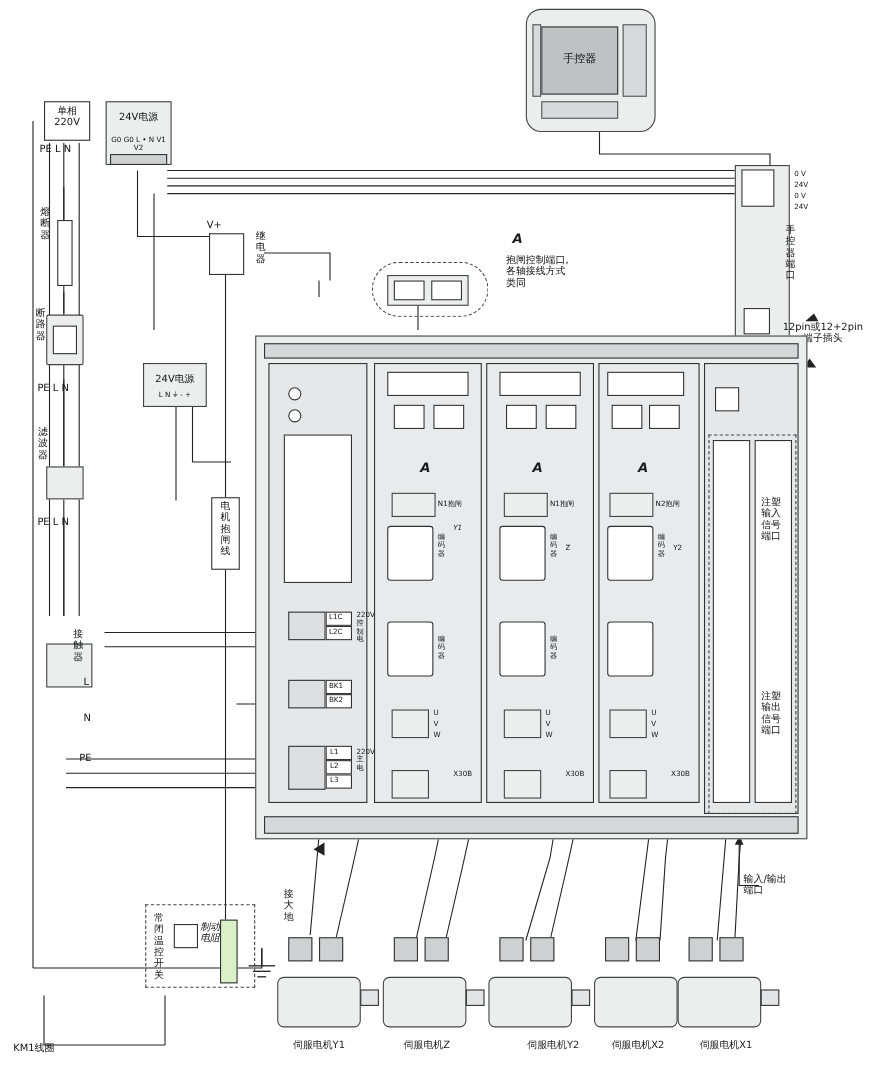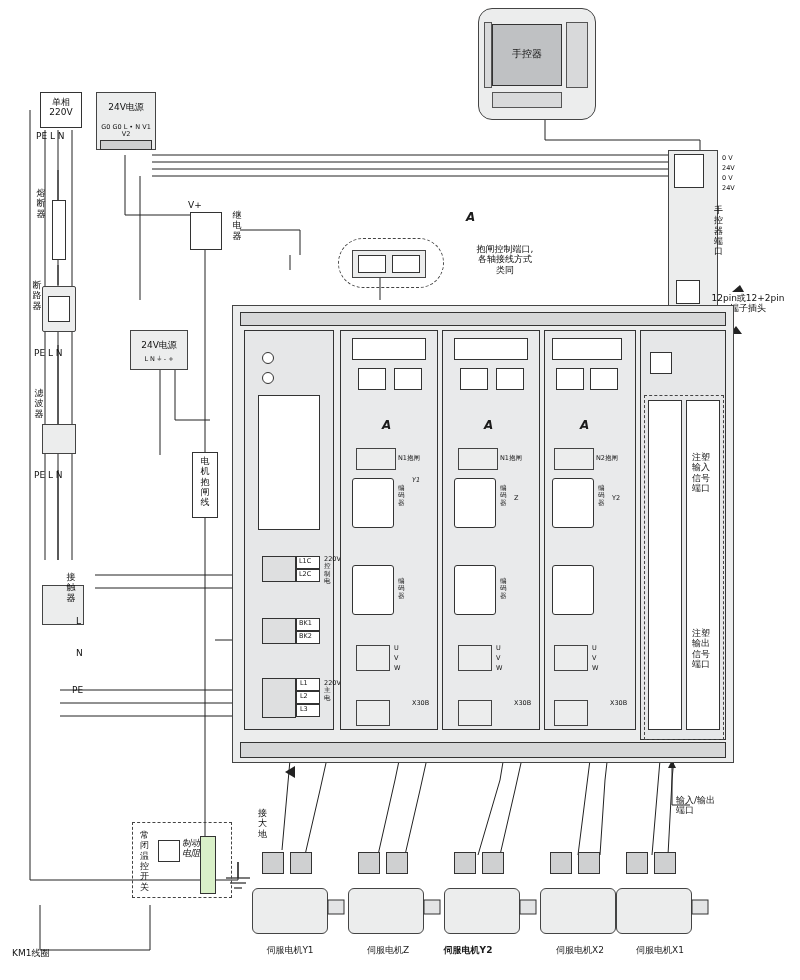"抱闸控制端口," div.lbl { text-align: center -> none; top: 244px -> 232px }
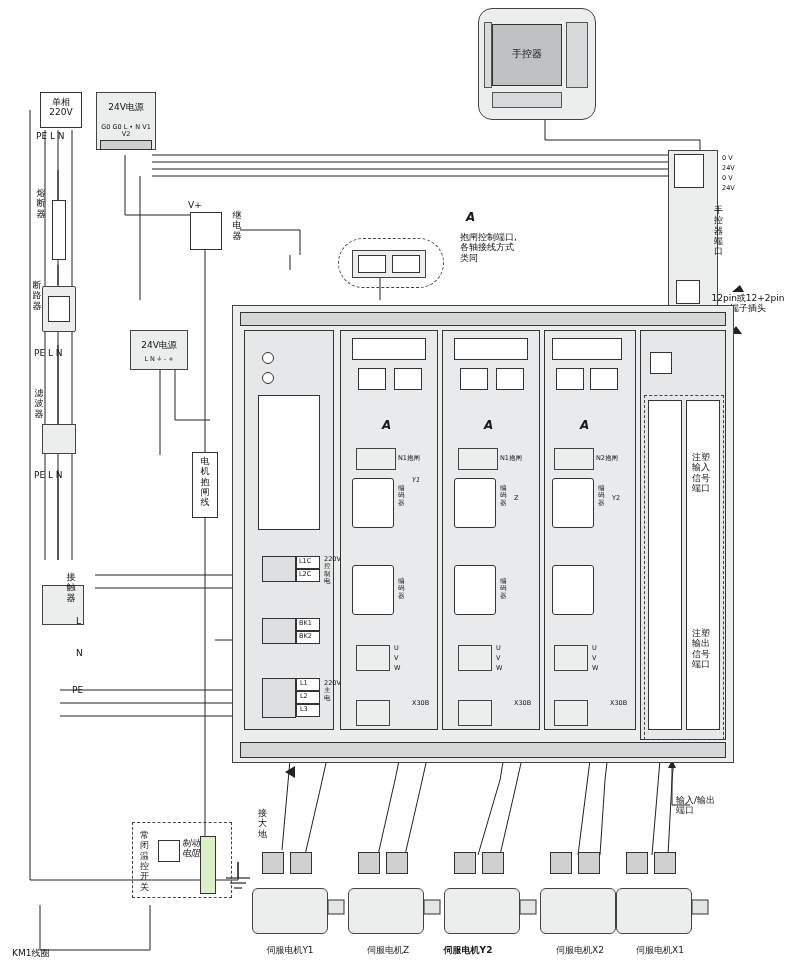"伺服电机Y2" div.cap { font-weight: bold -> none; left: 428px -> 463px }
